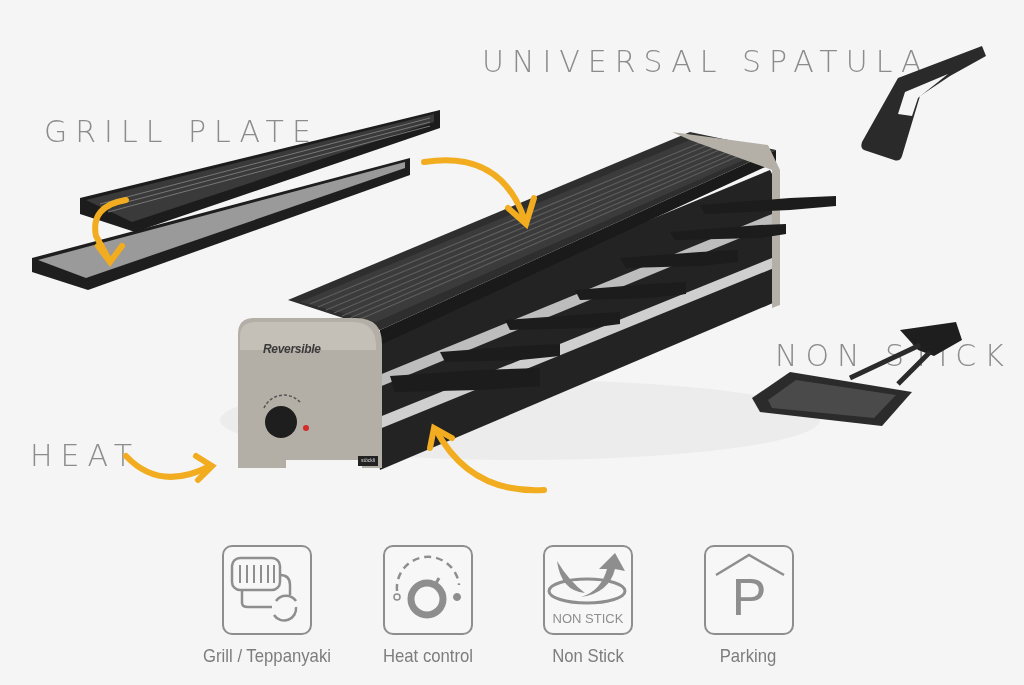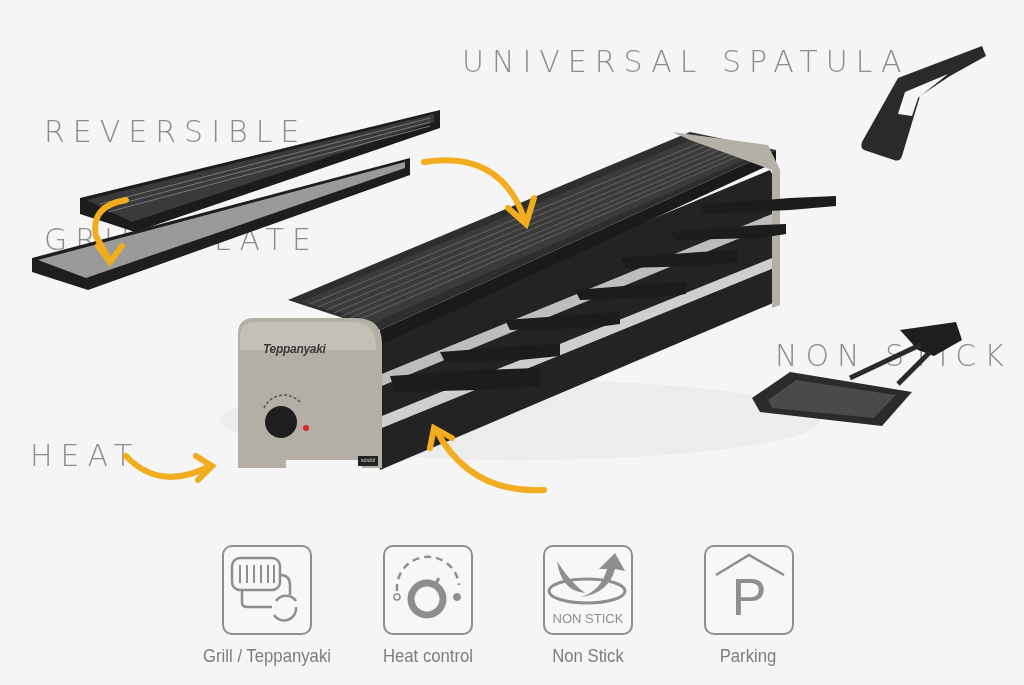"UNIVERSAL SPATULA" div.hand { left: 462px -> 482px }
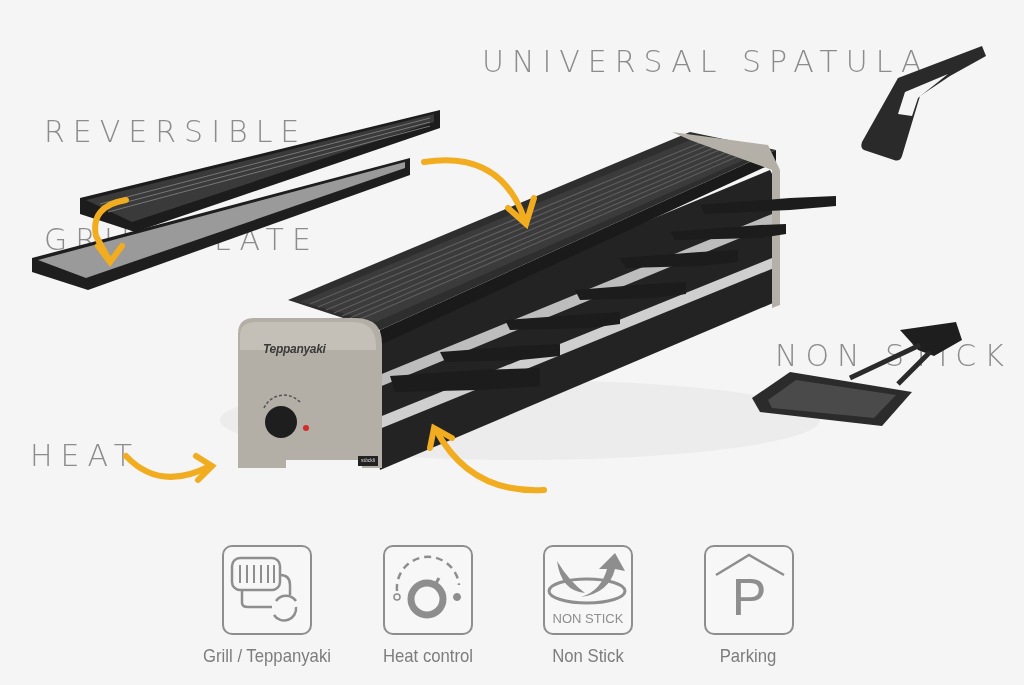"REVERSIBLE" div { html: <div>Reversible</div> -> none }
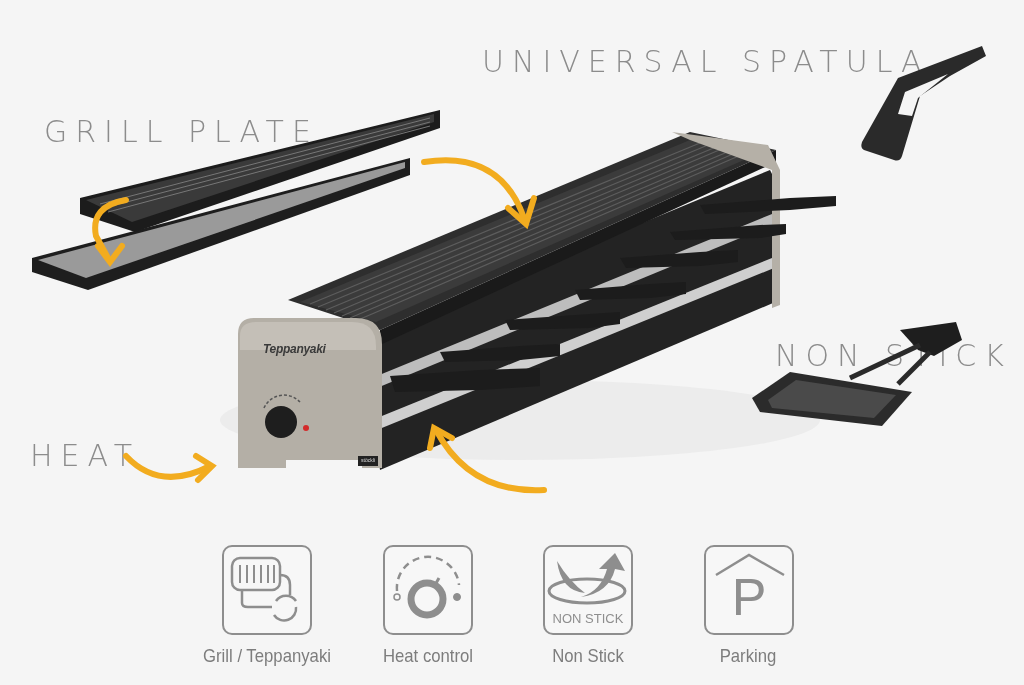"Teppanyaki" div { text: Teppanyaki -> Reversible }
